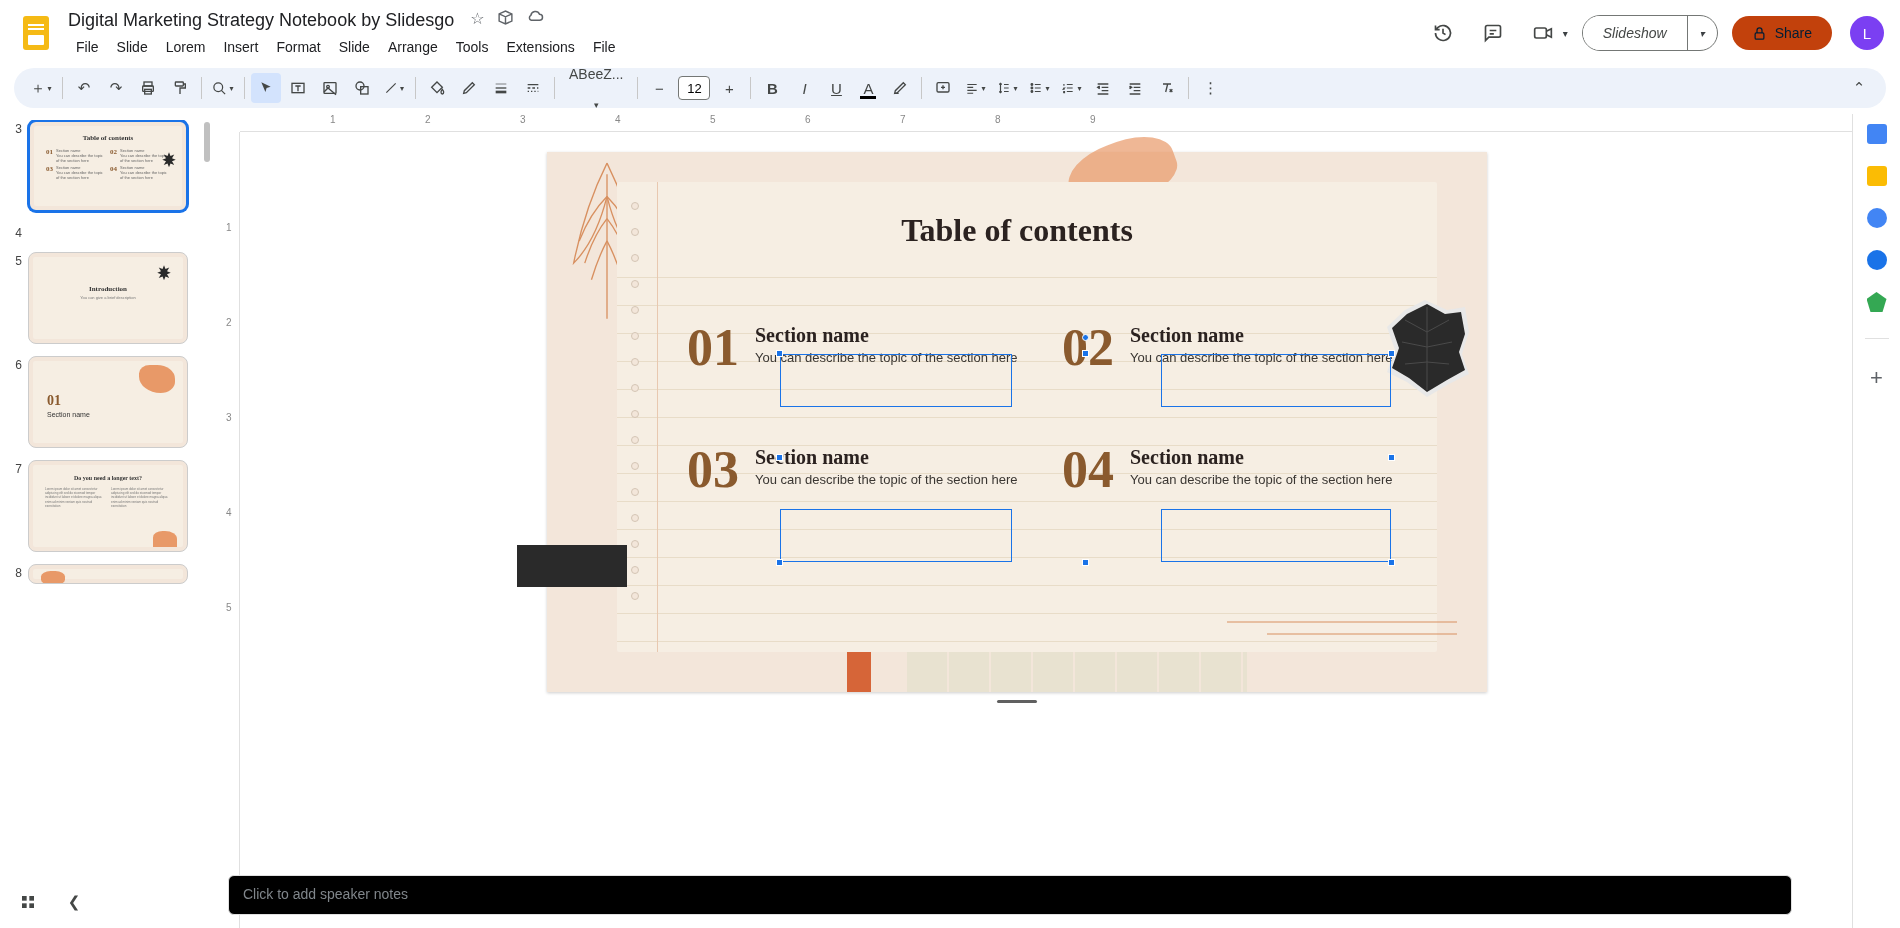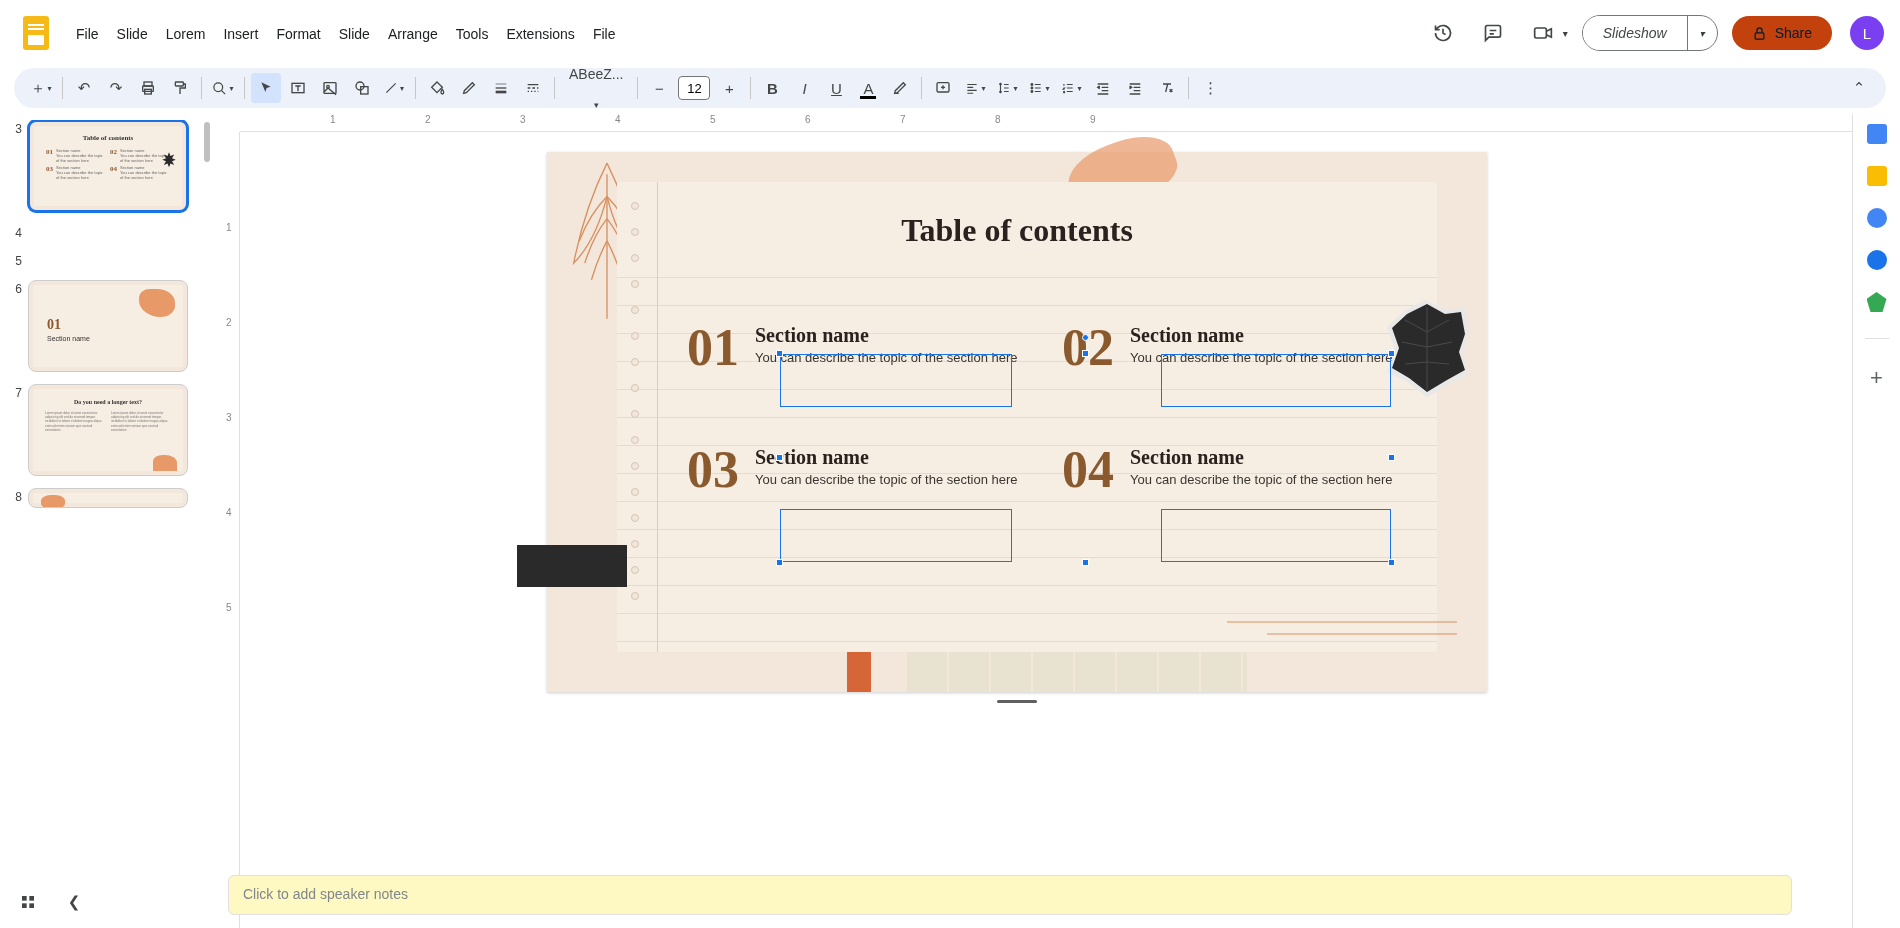"Digital Marketing Strategy Notebook by" div.title-row { html: none -> <div> <div>Digital Marketing Strategy Notebook by Slidesgo</div> <div> <span>☆</span> <span> <svg> <path></path> </svg> </span> <span> <svg> <path></path> </svg> </span> </div> </div> }
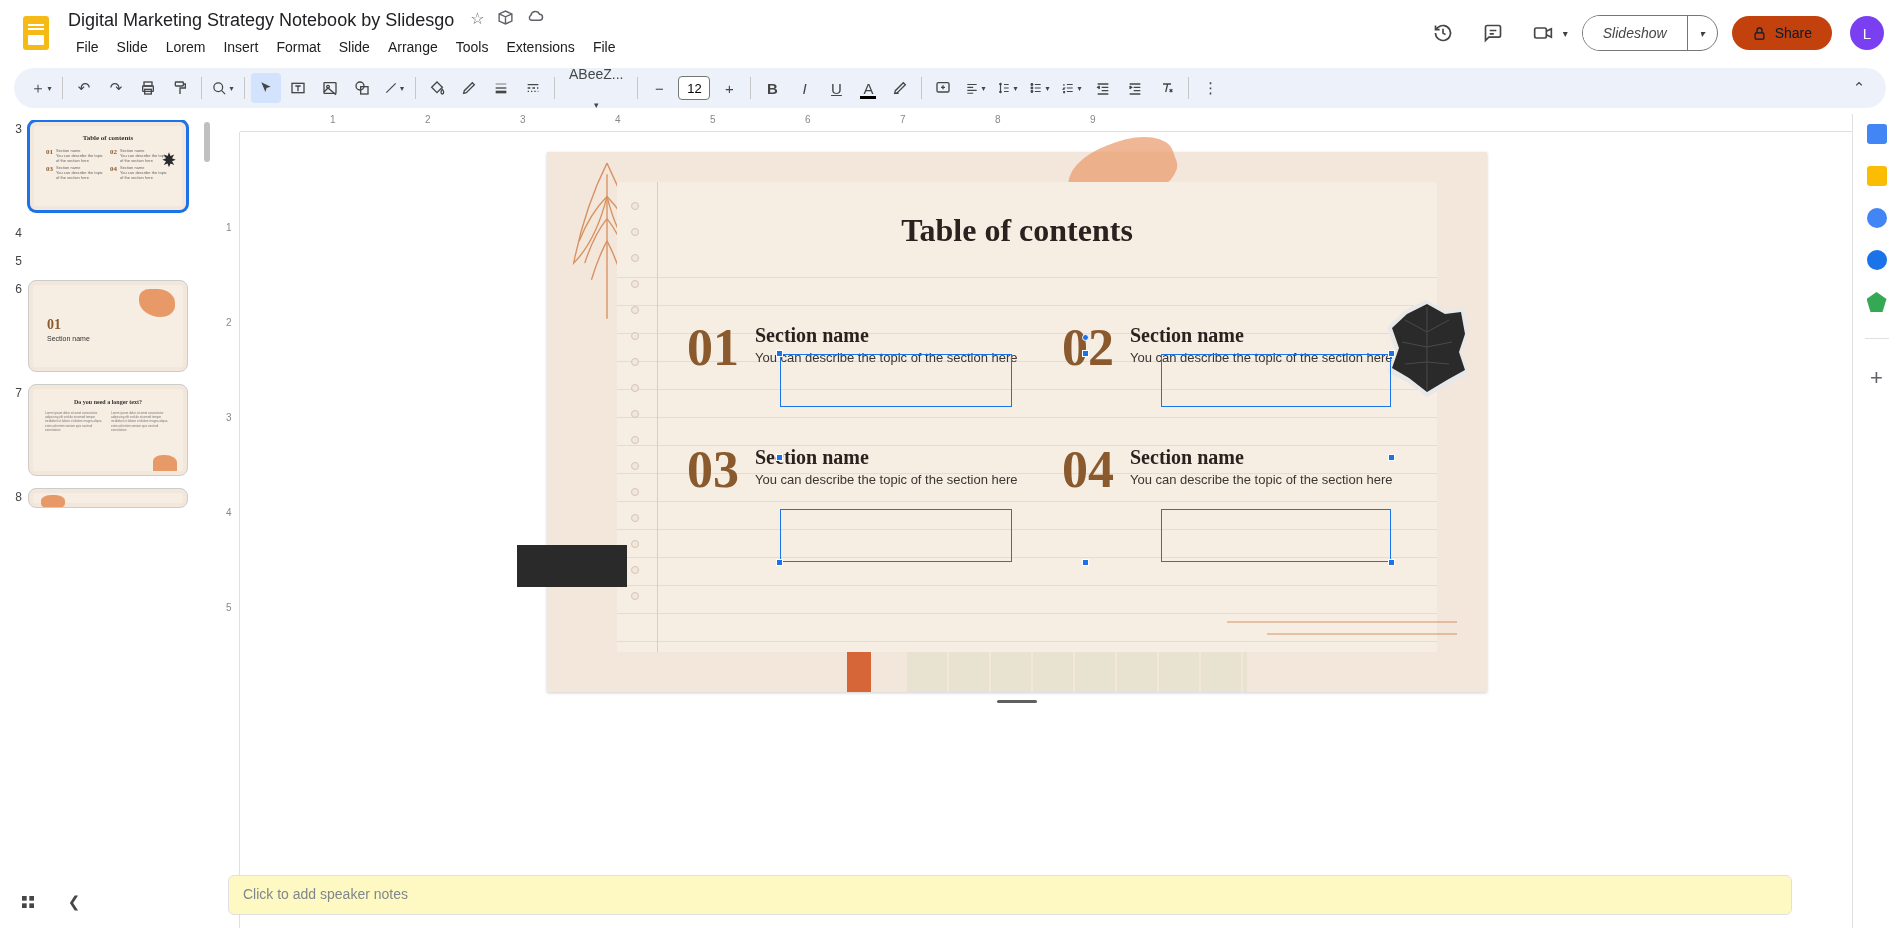"Introduction" div.thumb { html: none -> <div> <div> <svg> <path></path> </svg> <div>Introduction</div> <div>You can give a brief description</div> </div> </div> }
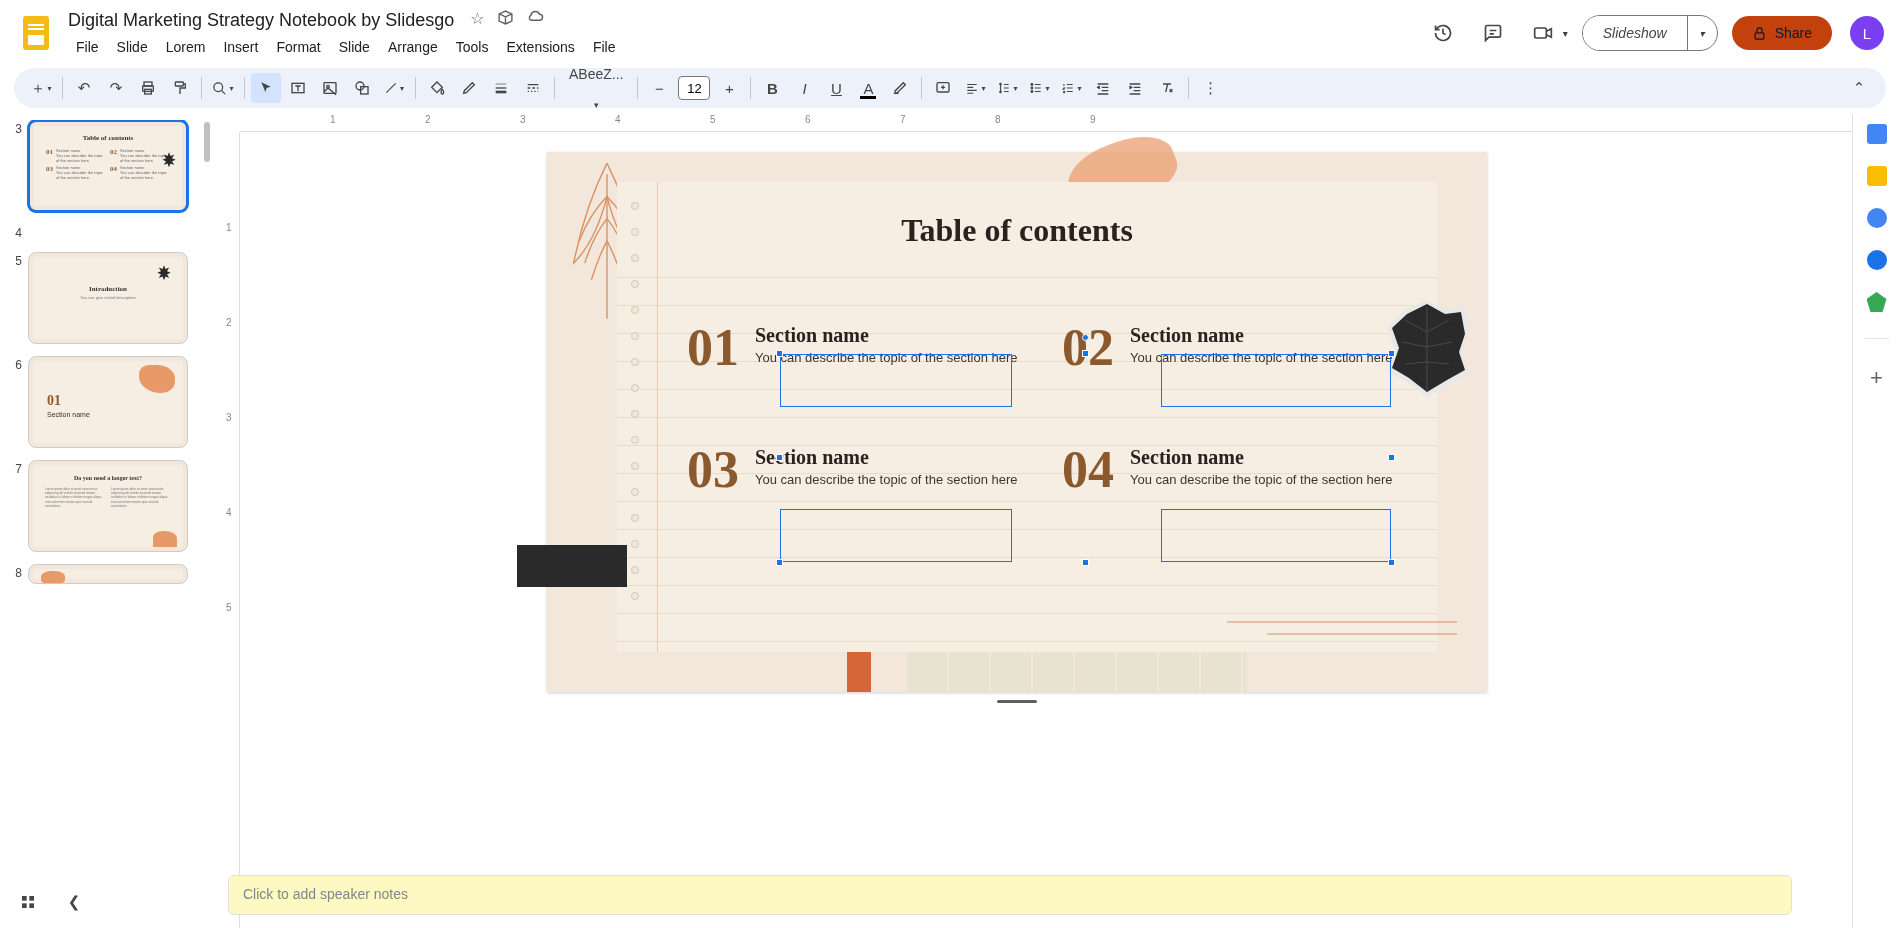"Click to add speaker notes" .notes-area { background: #fef9c3 -> #000000 }
